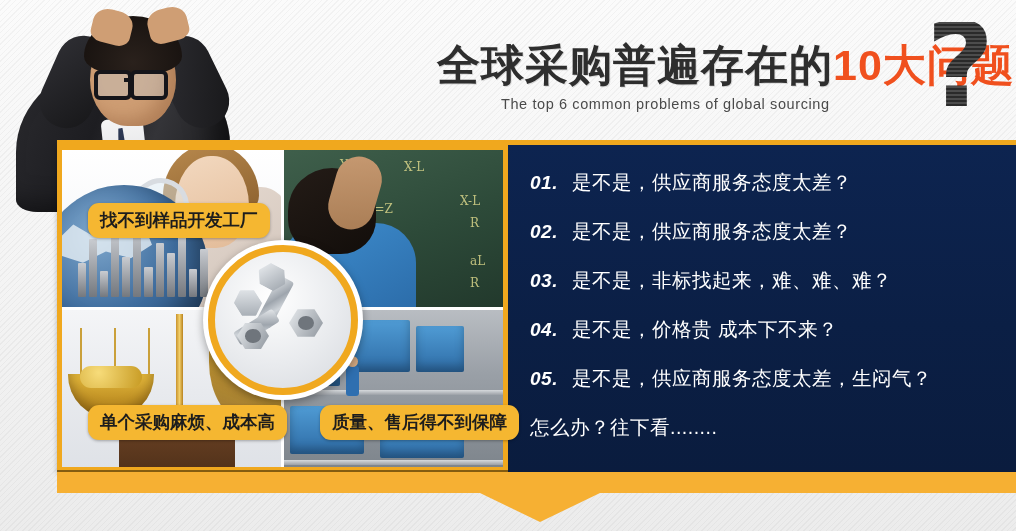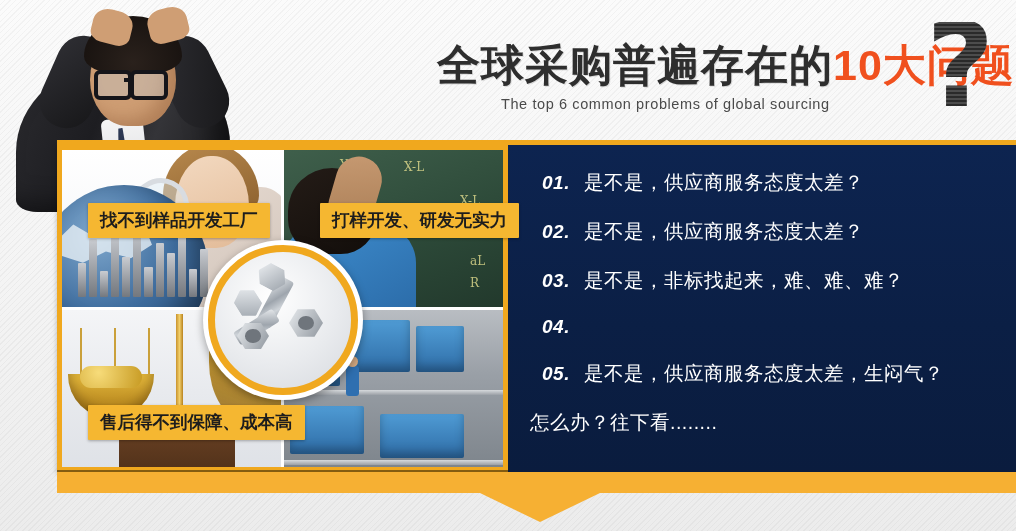"01." .item { margin-left: 12px -> none }
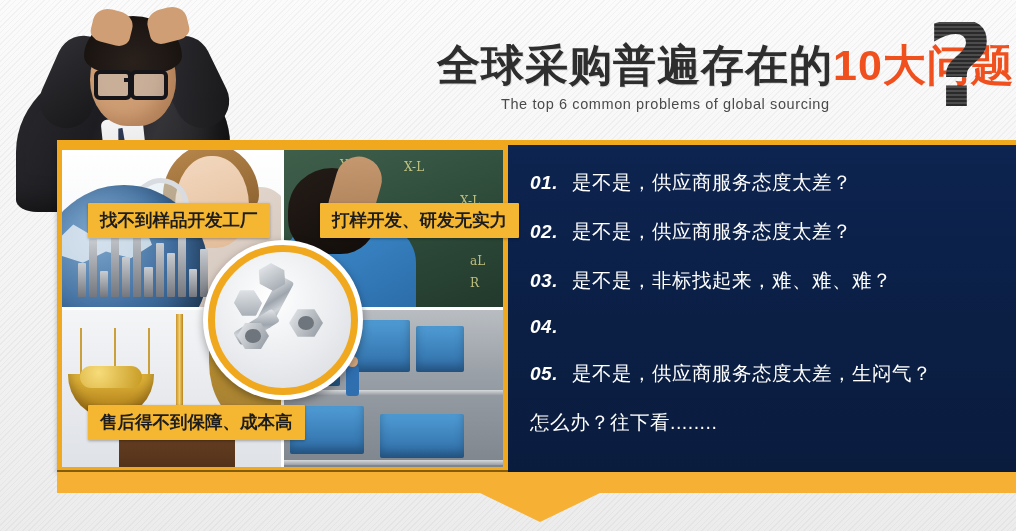"找不到样品开发工厂" .cap { border-radius: 1px -> 11px }
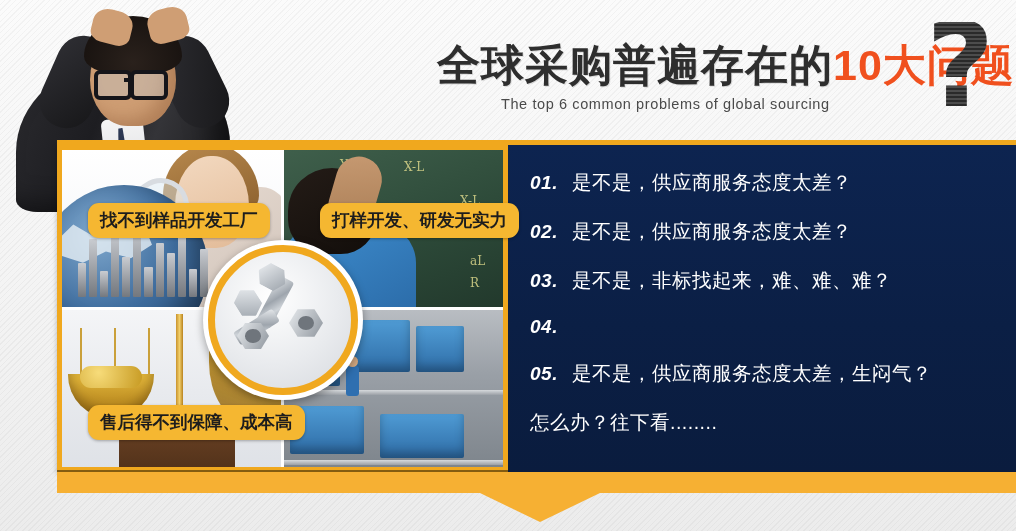"打样开发、研发无实力" div.cap { html: <div>打样开发、研发无实力</div> -> none }
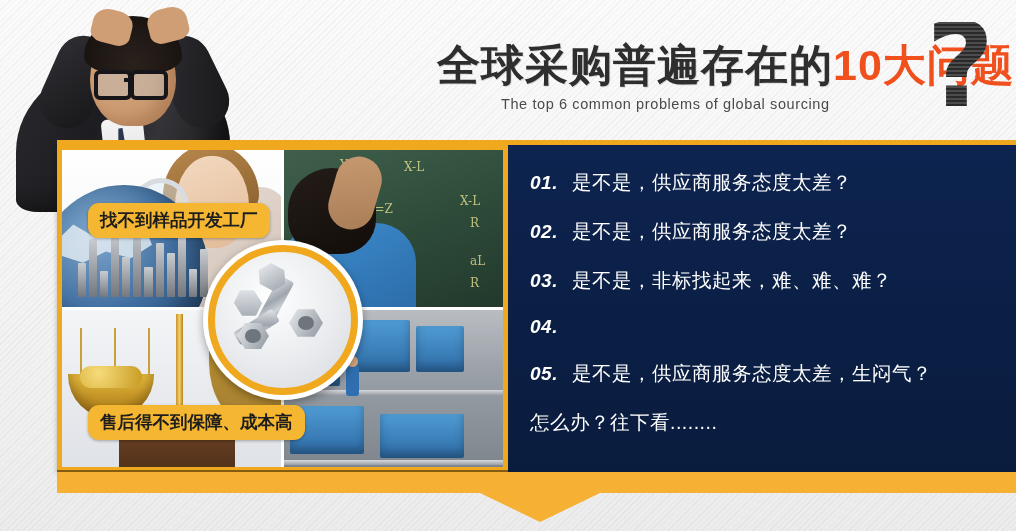"是不是，价格贵 成本下不来？" span.item-text { html: none -> <span>是不是，价格贵 成本下不来？</span> }
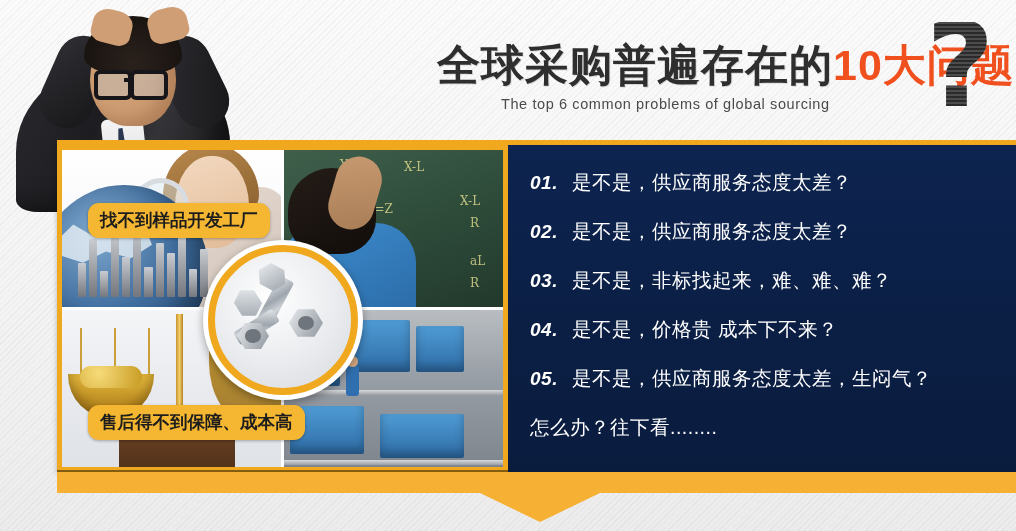"售后得不到保障、成本高" div.cap { text: 售后得不到保障 -> 单个采购麻烦 }
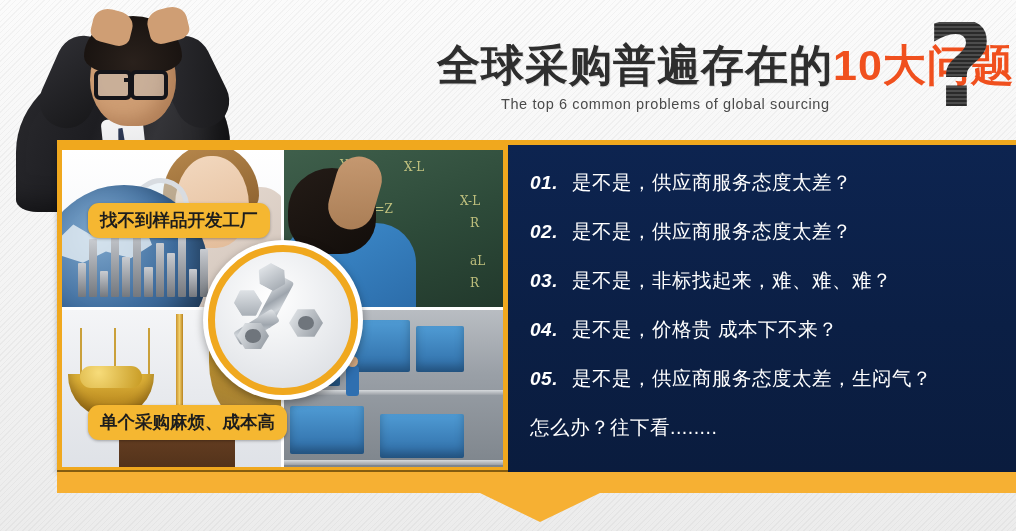"质量、售后得不到保障" div.cap { html: none -> <div>质量、售后得不到保障</div> }
